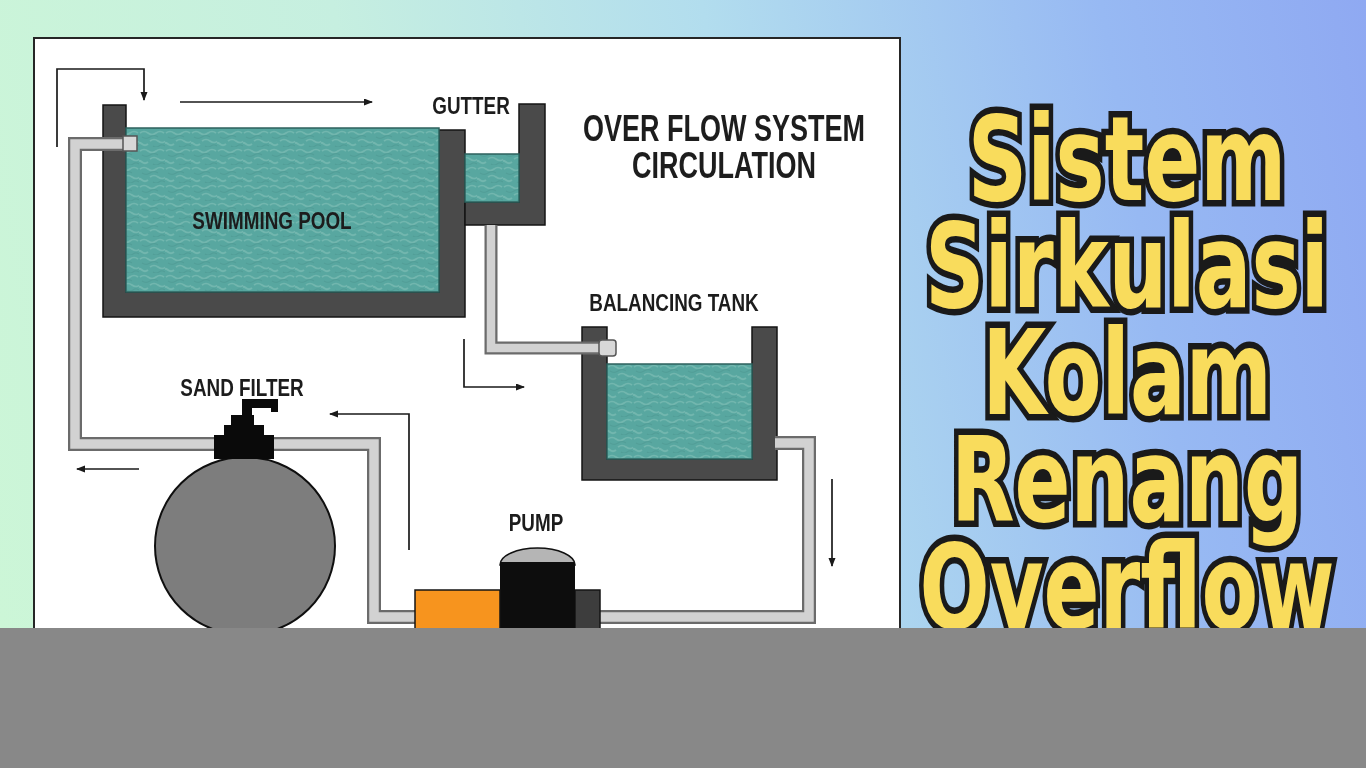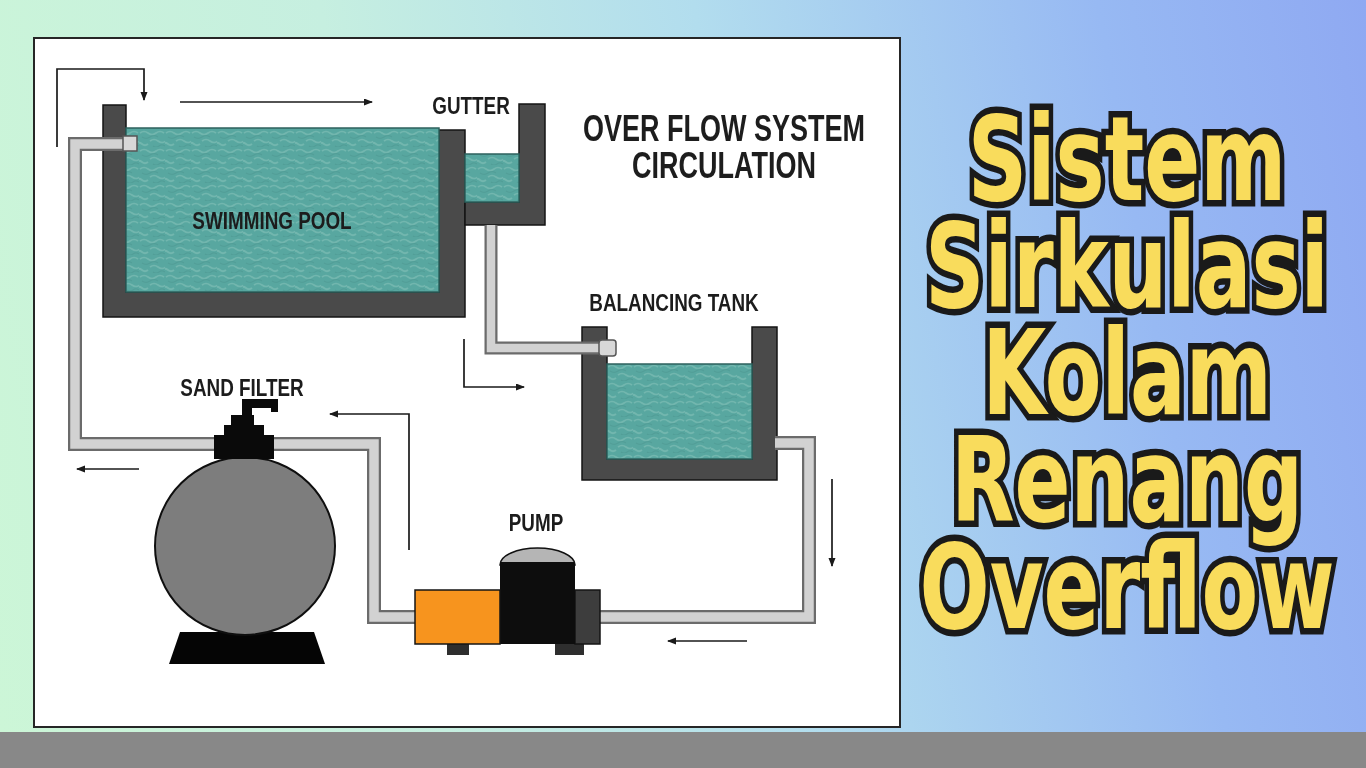"OVER FLOW SYSTEM" #stage { height: 732px -> 628px }
